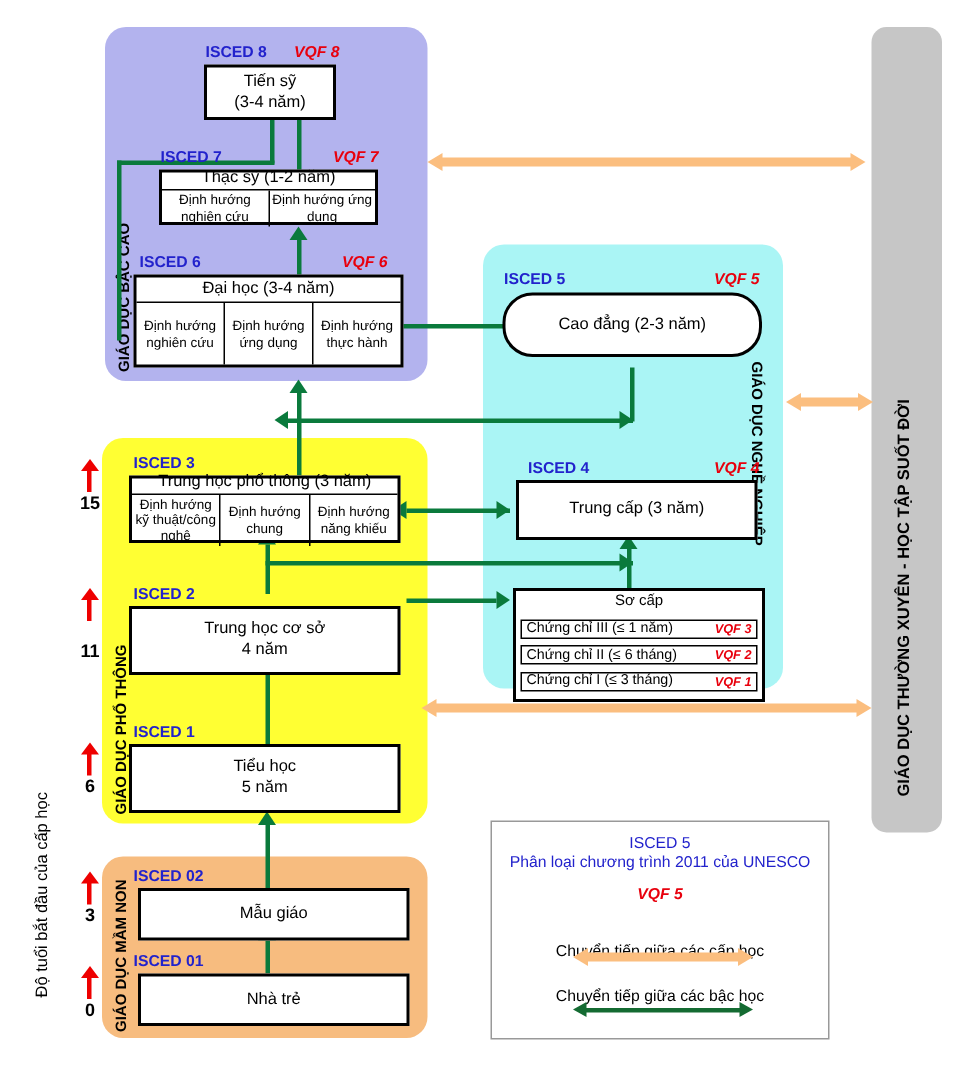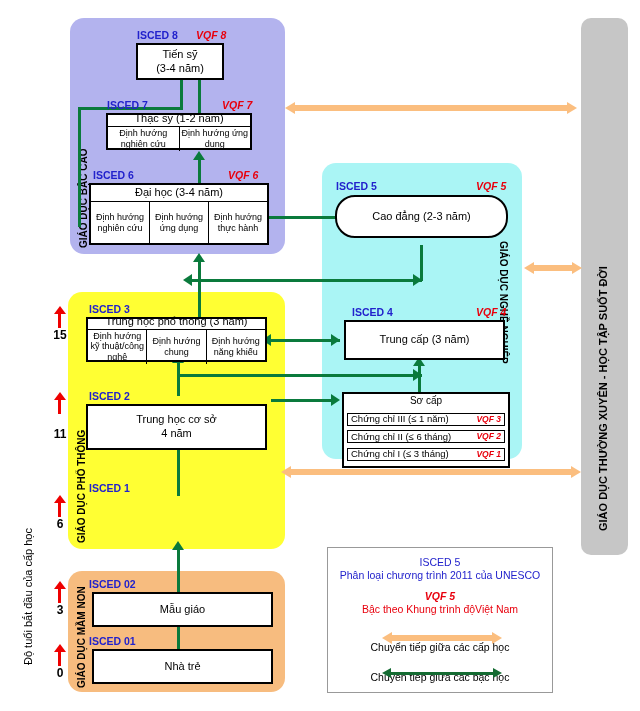"Tiểu học" div.box { html: none -> <div> <div>Tiểu học</div> <div>5 năm</div> </div> }
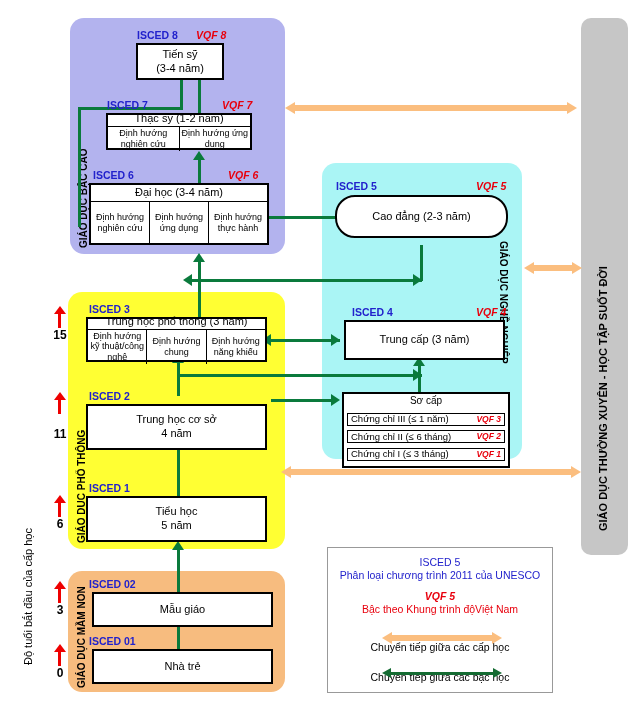"Bậc theo Khung trình độViệt" div.lg-vqf { html: <div>Bậc theo Khung trình độViệt Nam</div> -> none }
